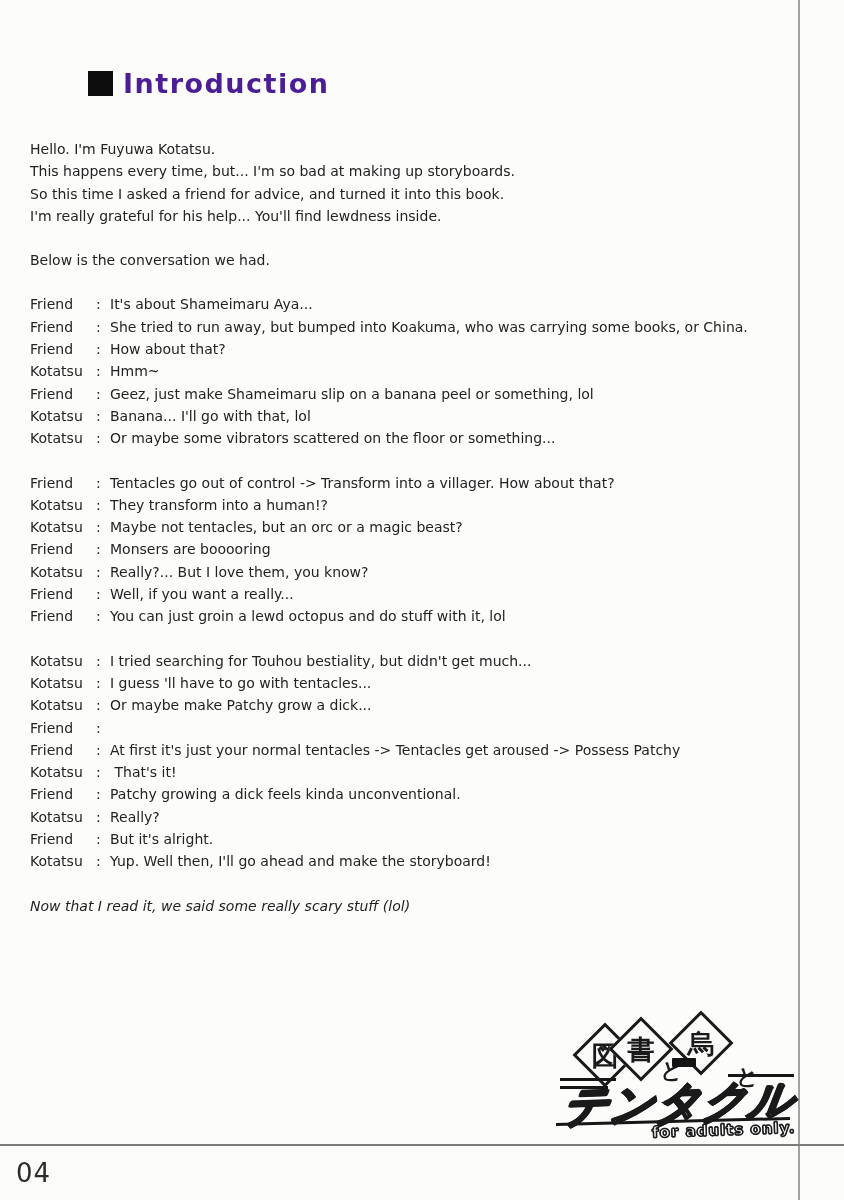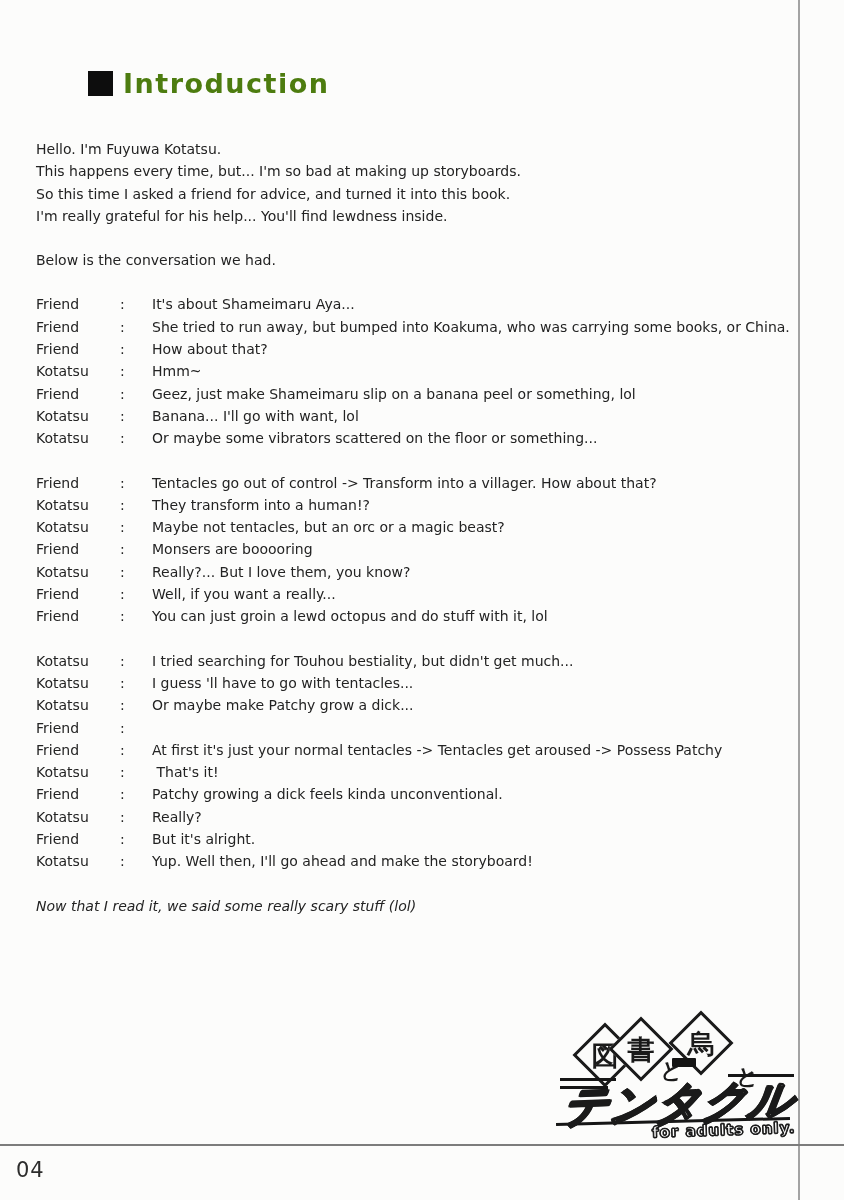"Introduction" .title-text { color: #4d7c0f -> #4c1d95 }
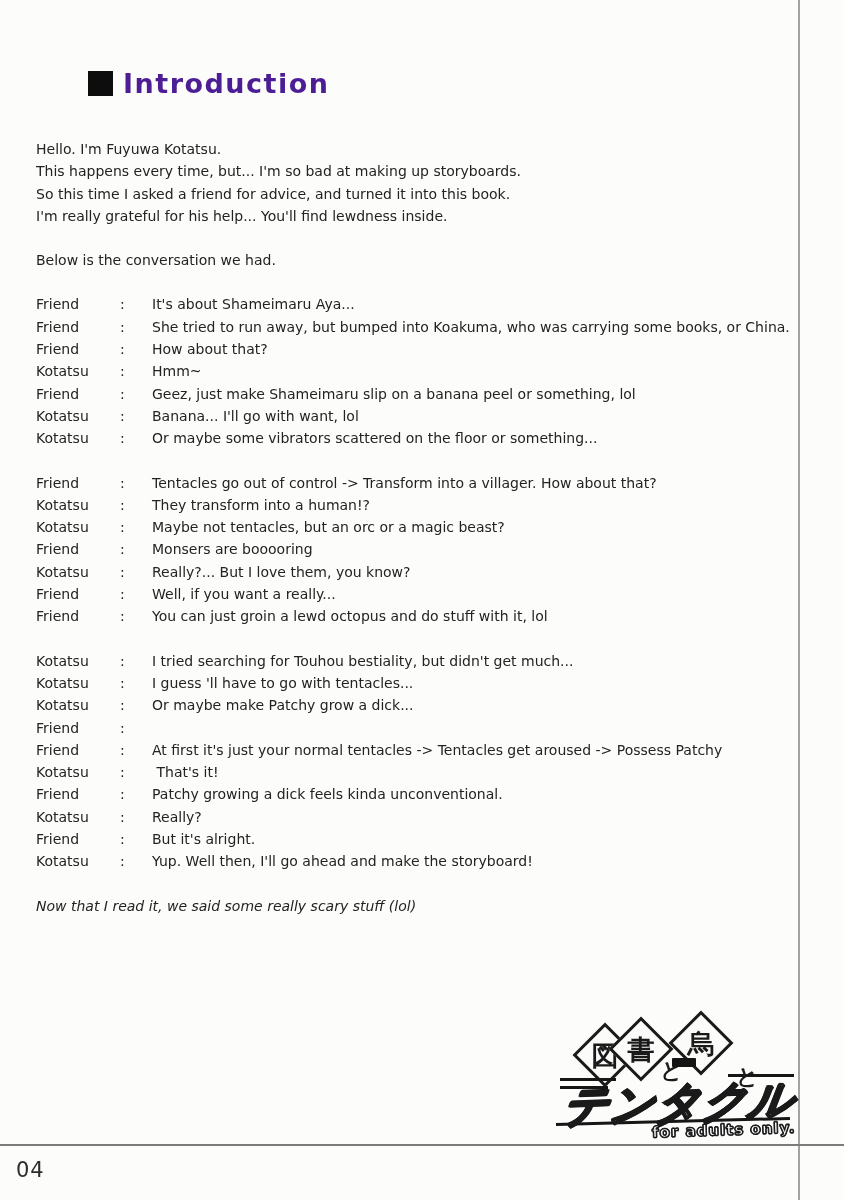"Hello. I'm Fuyuwa Kotatsu." .text-col { left: 36px -> 30px }
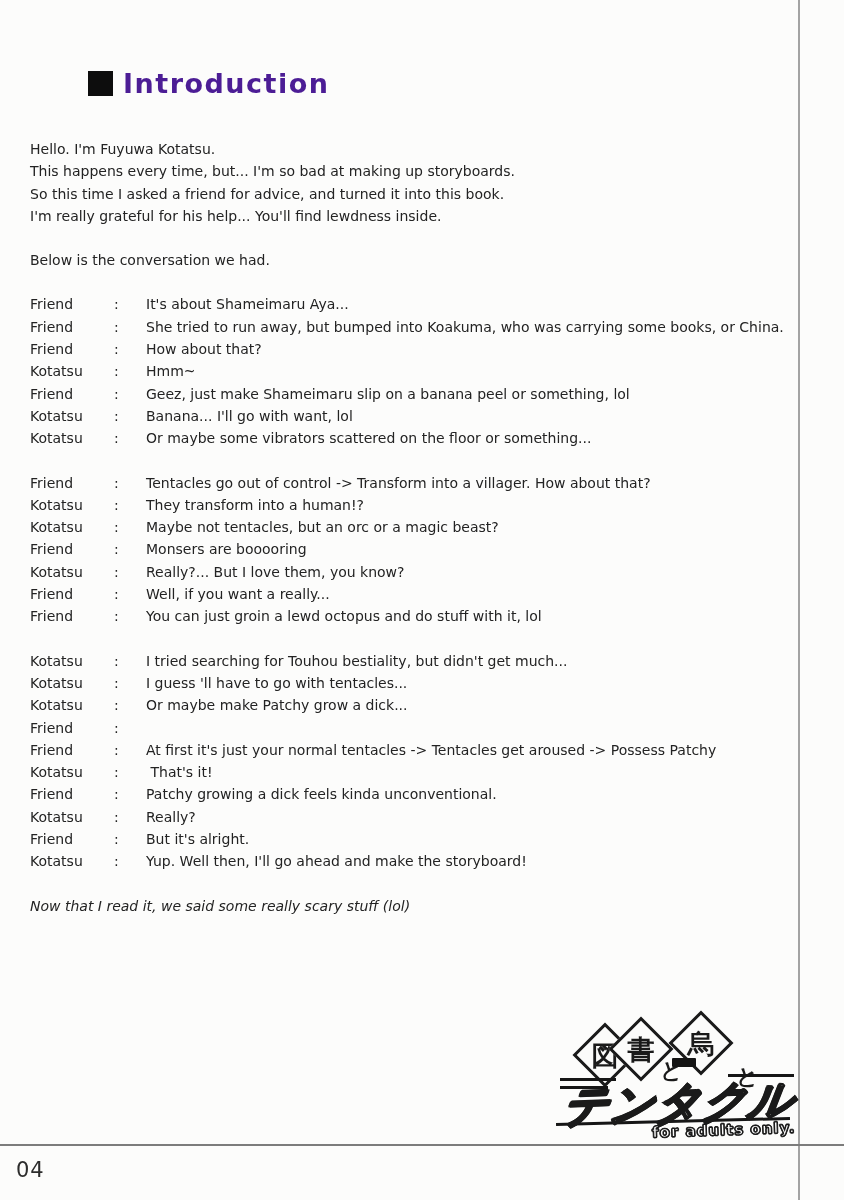"Friend" .convo-line { gap: 18px -> none }
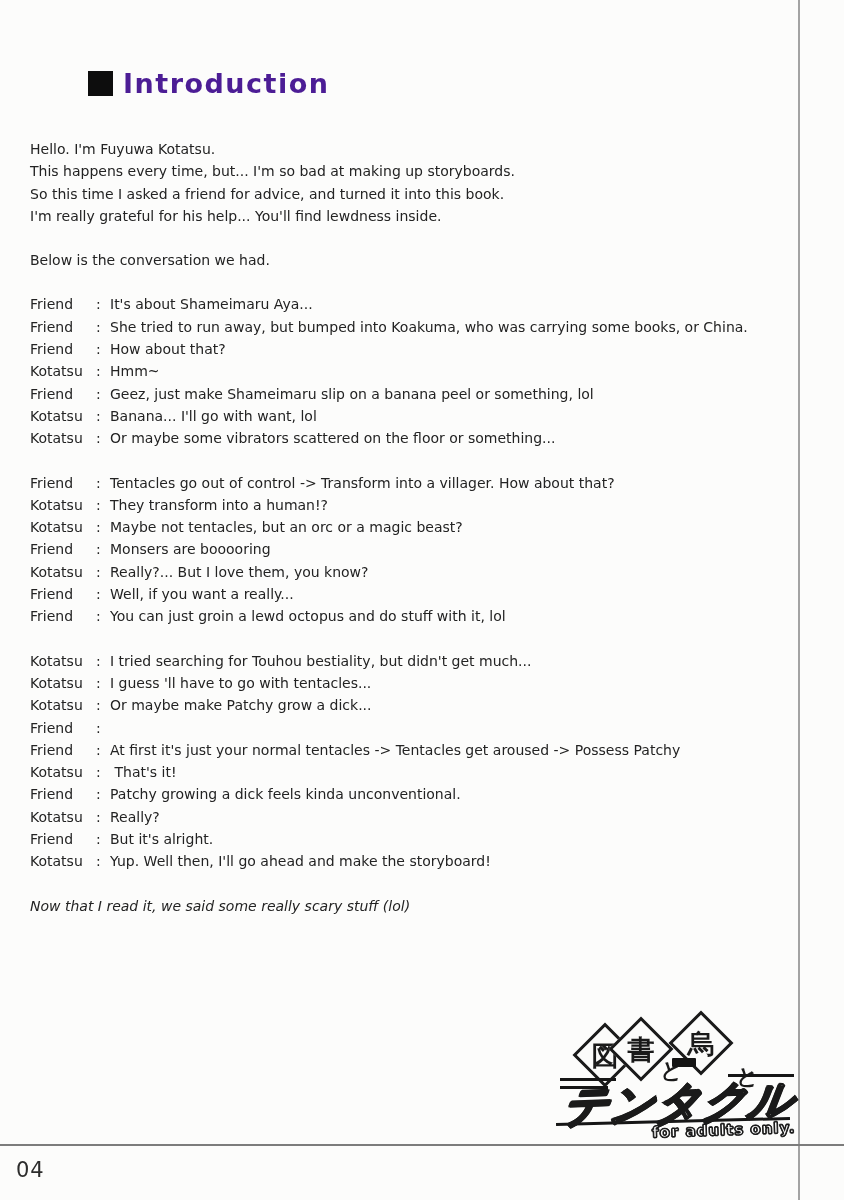"Banana... I'll go with want," span.convo-text { text: want -> that }
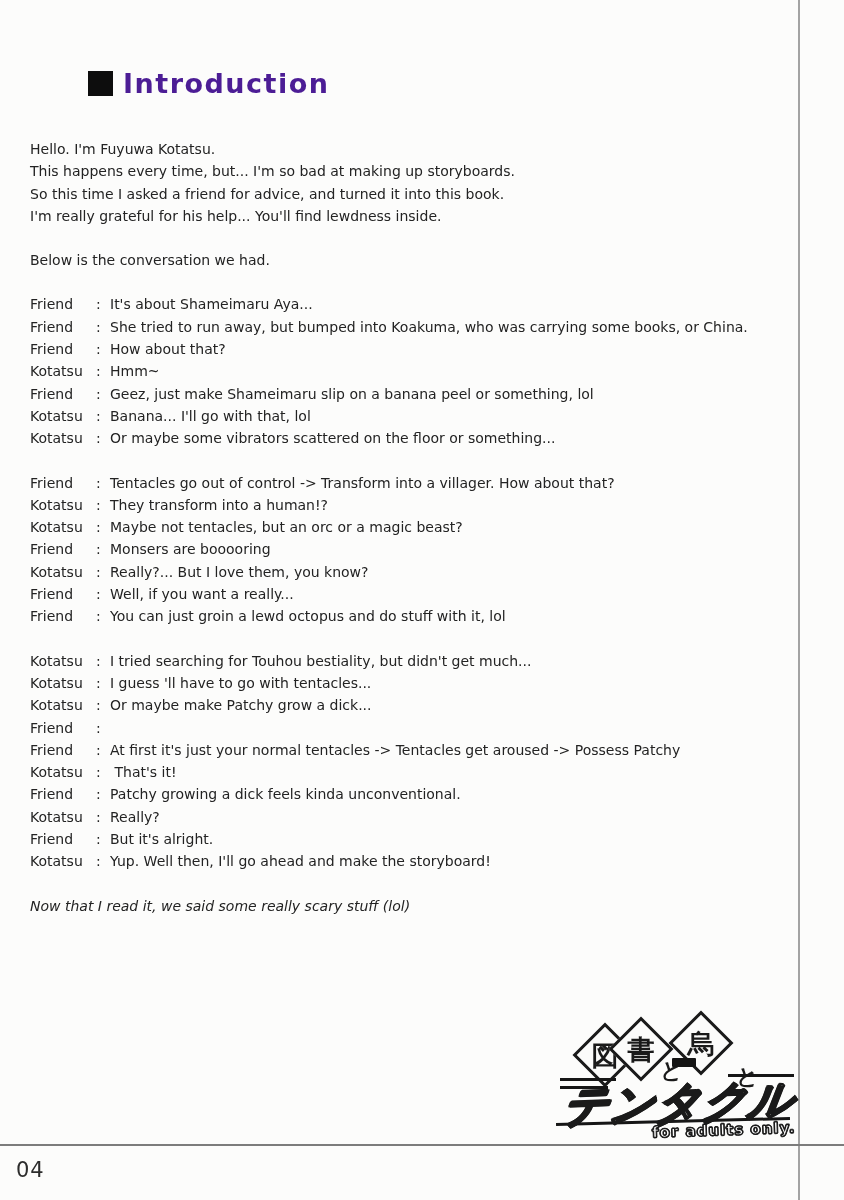"04" .page-number { font-size: 21px -> 26px }
